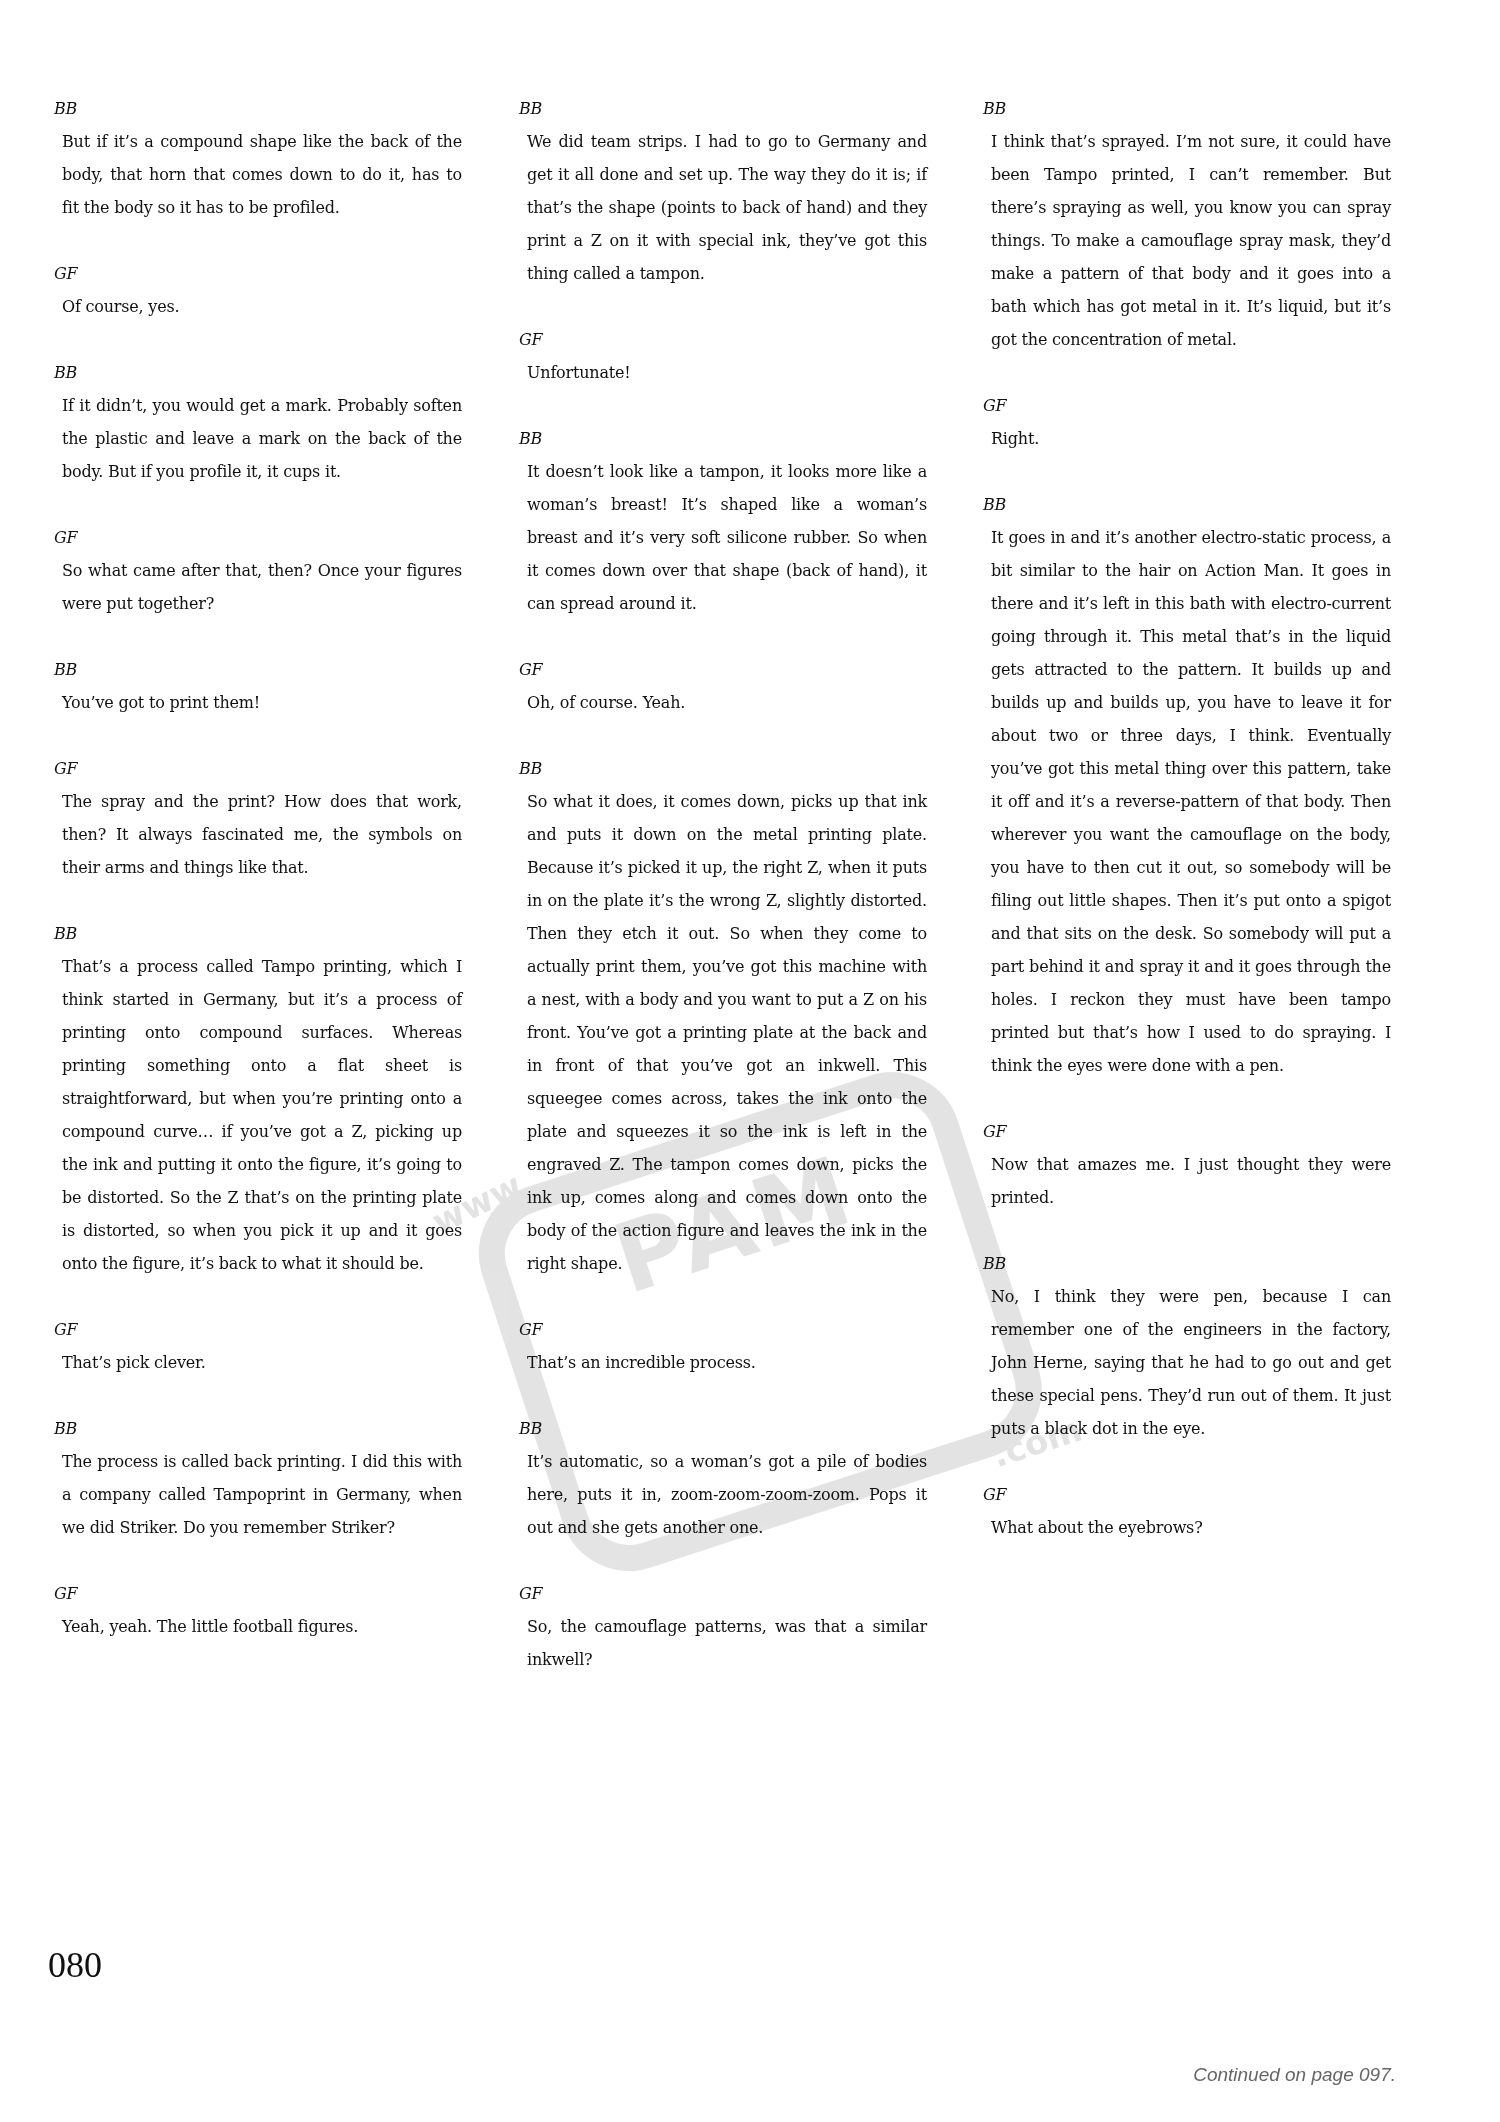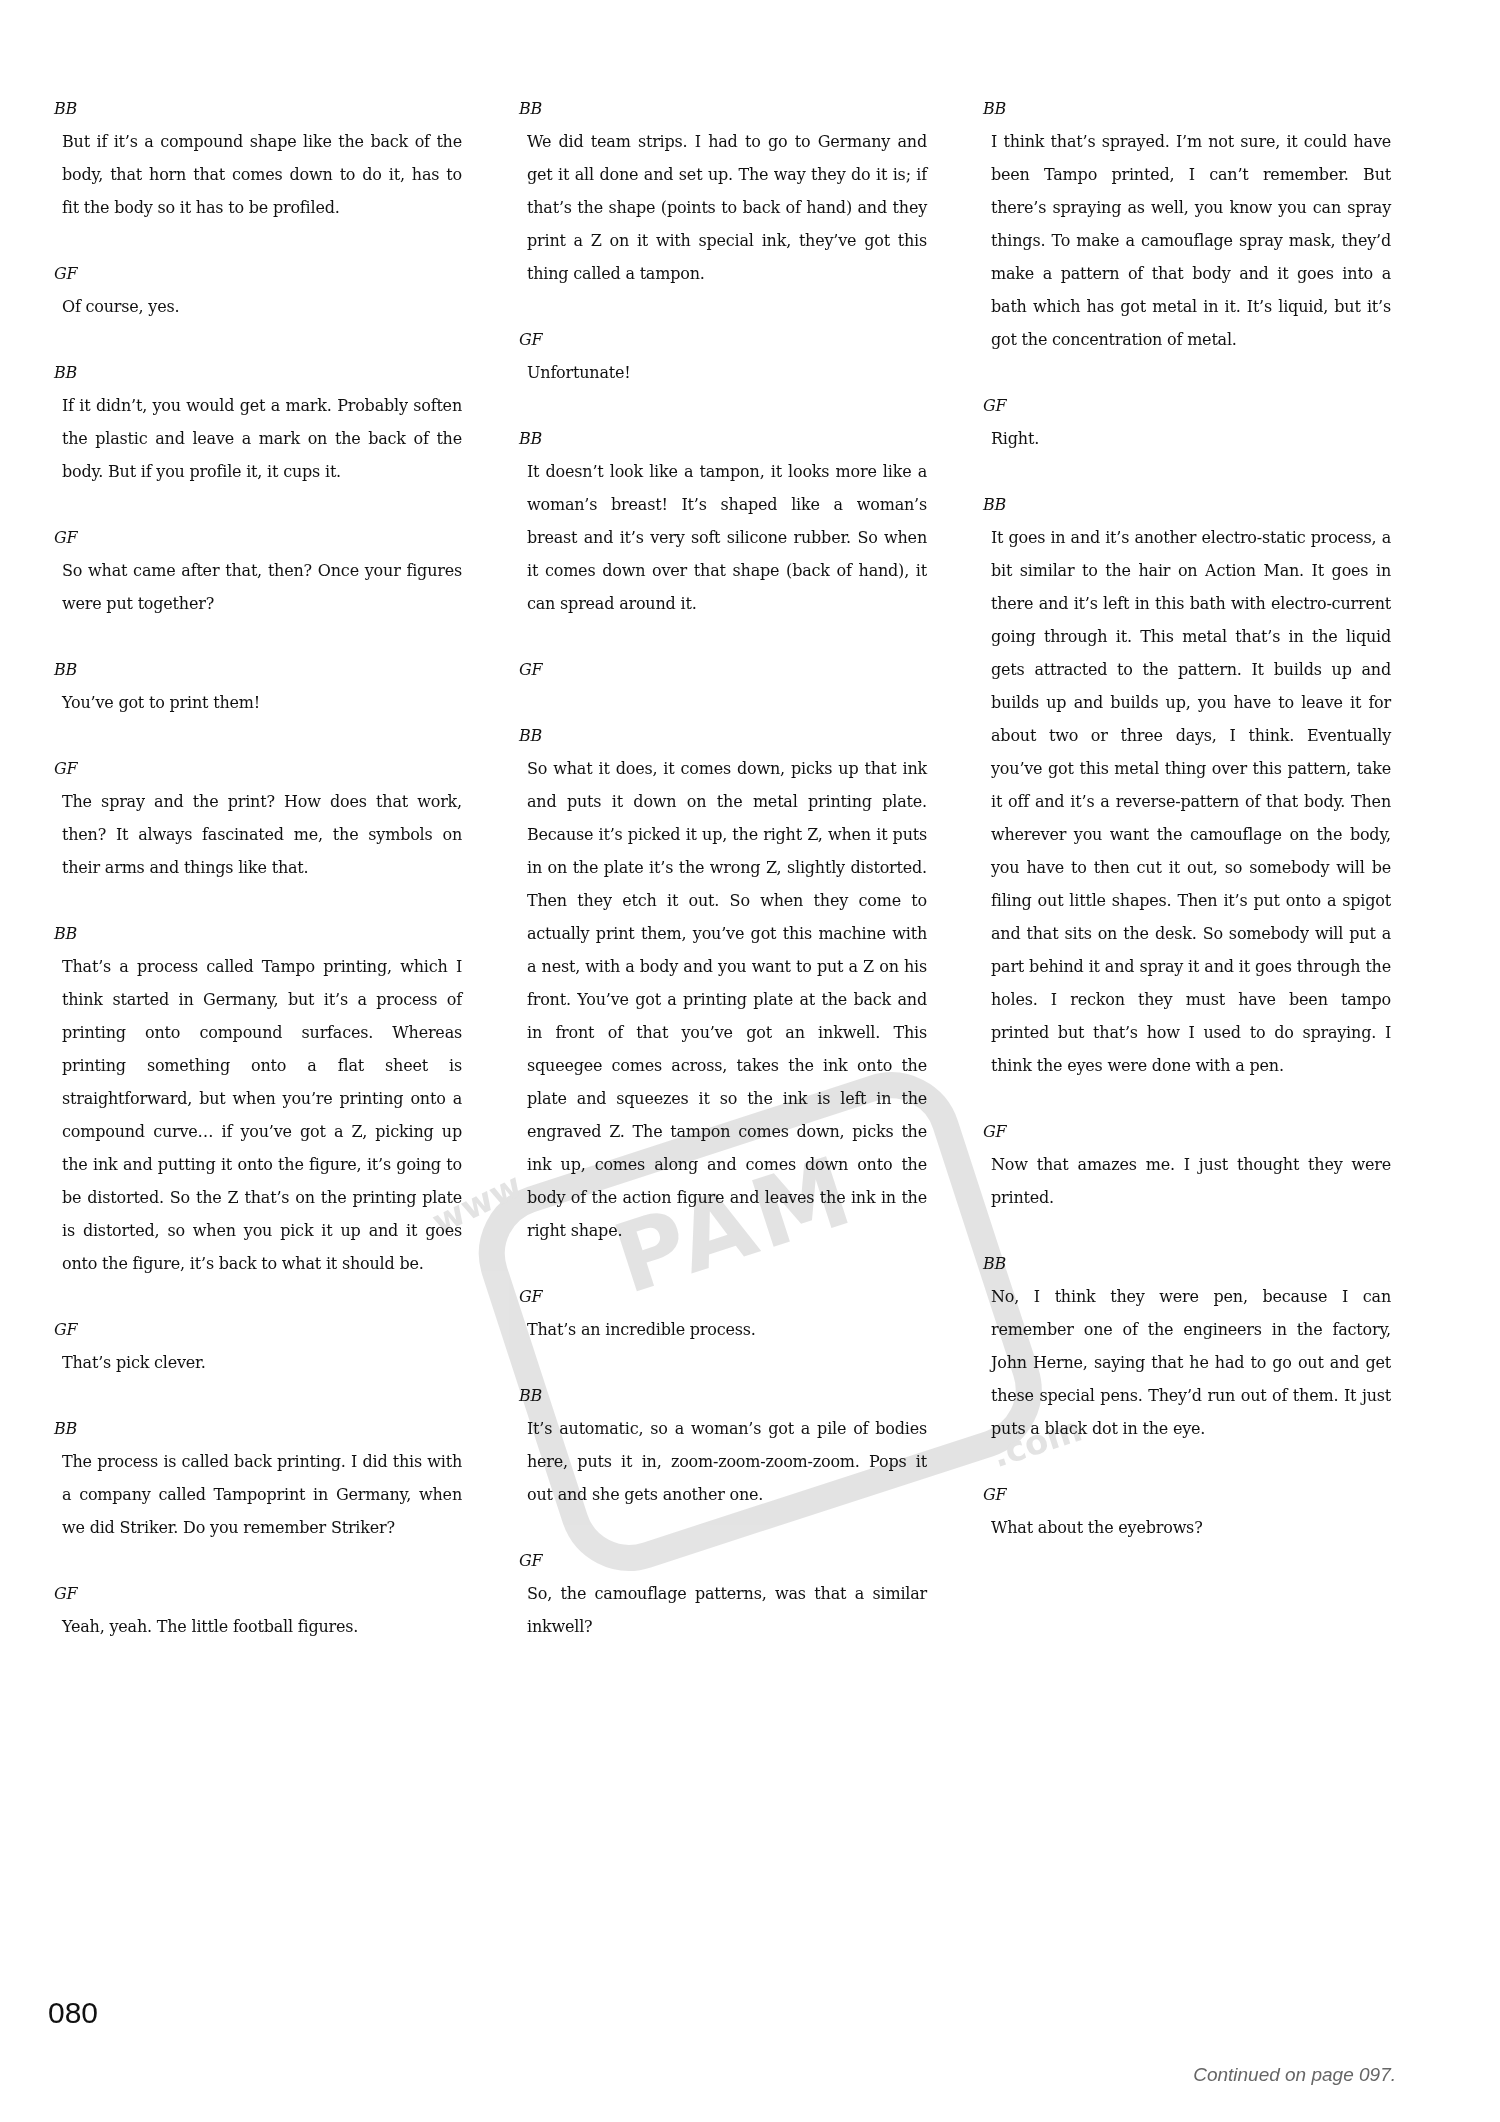"Oh, of course. Yeah." span.speech { html: none -> <span>Oh, of course. Yeah.</span> }
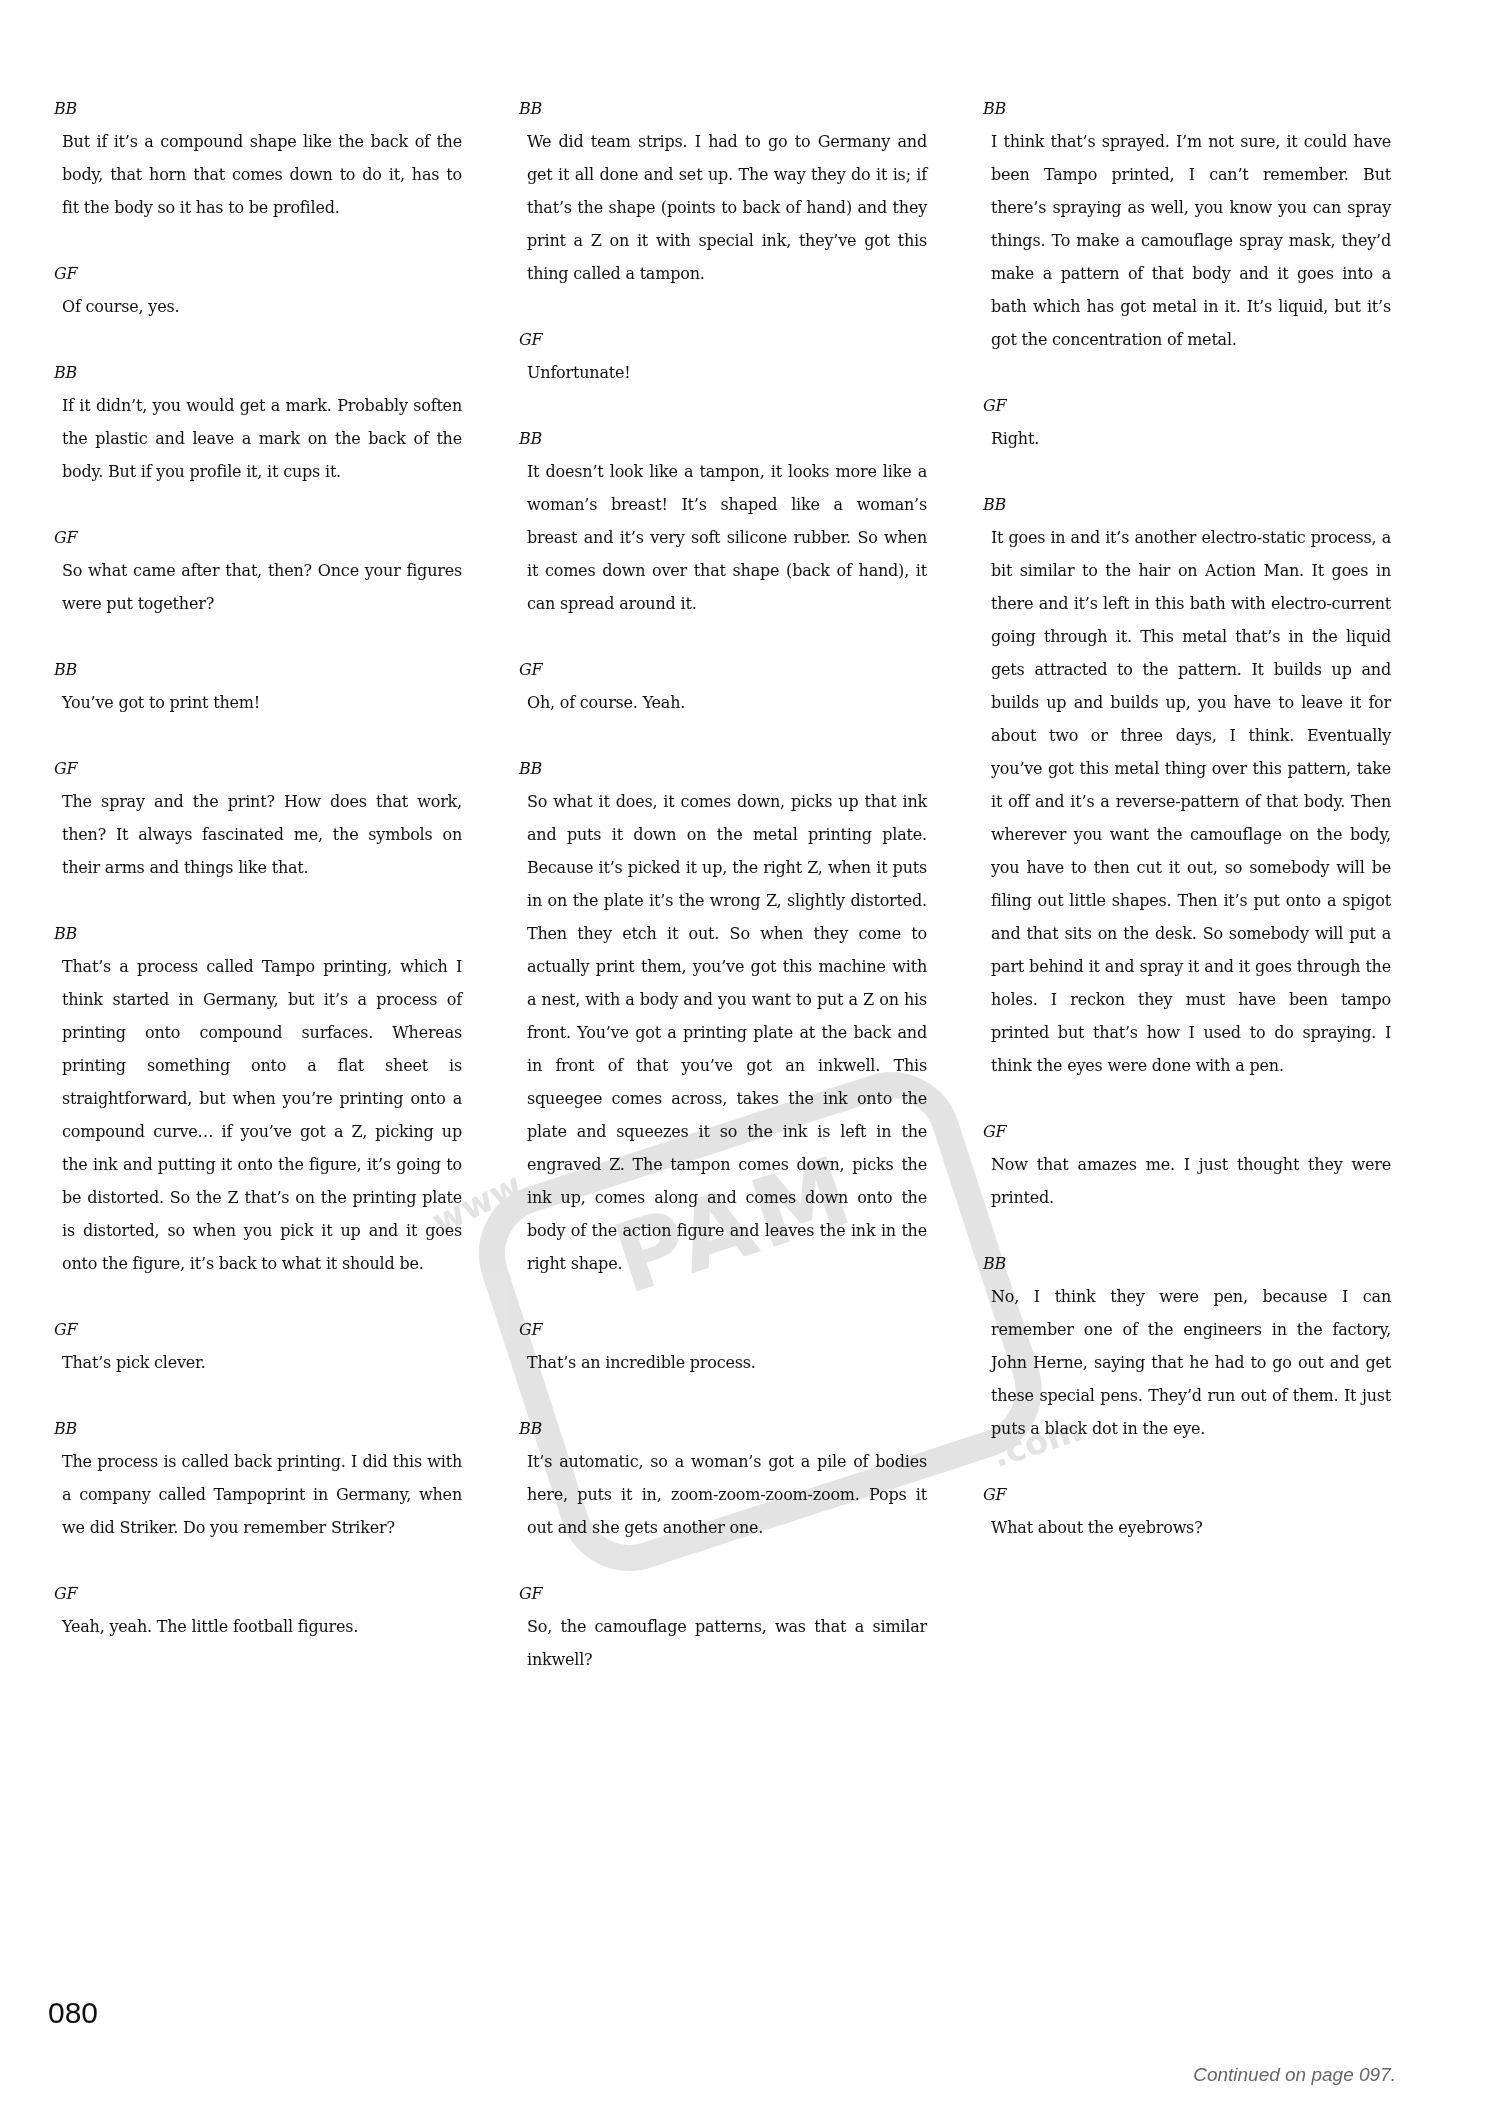"080" .page-number { font-family: Liberation Sans, sans-serif -> Liberation Serif, serif; font-size: 30px -> 36px; top: 1996px -> 1944px }
